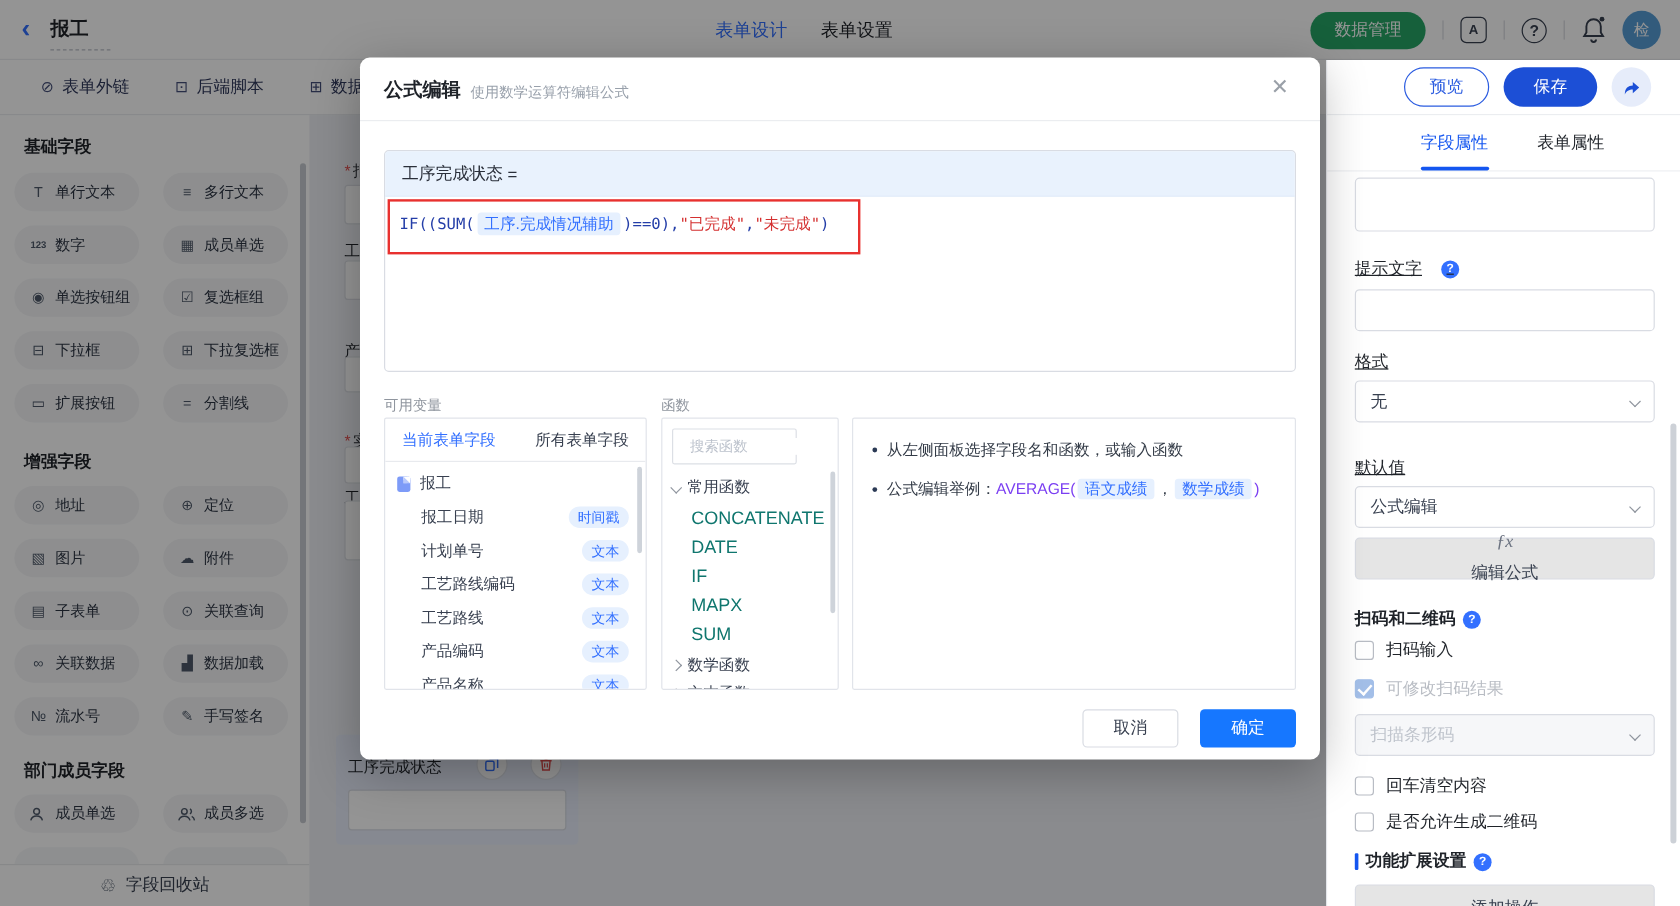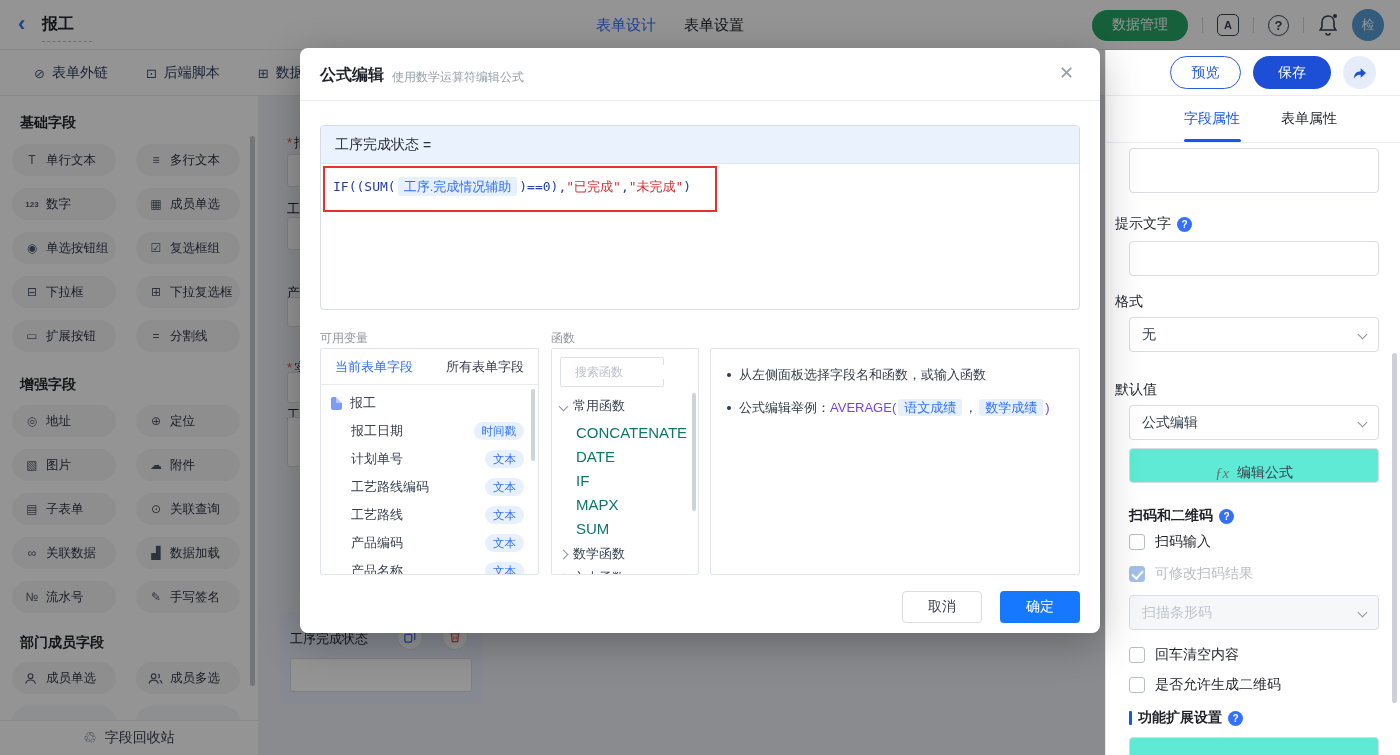"提示文字" .rlabel { gap: 6px -> 16px; left: 9px -> 23px; text-decoration: none -> underline }
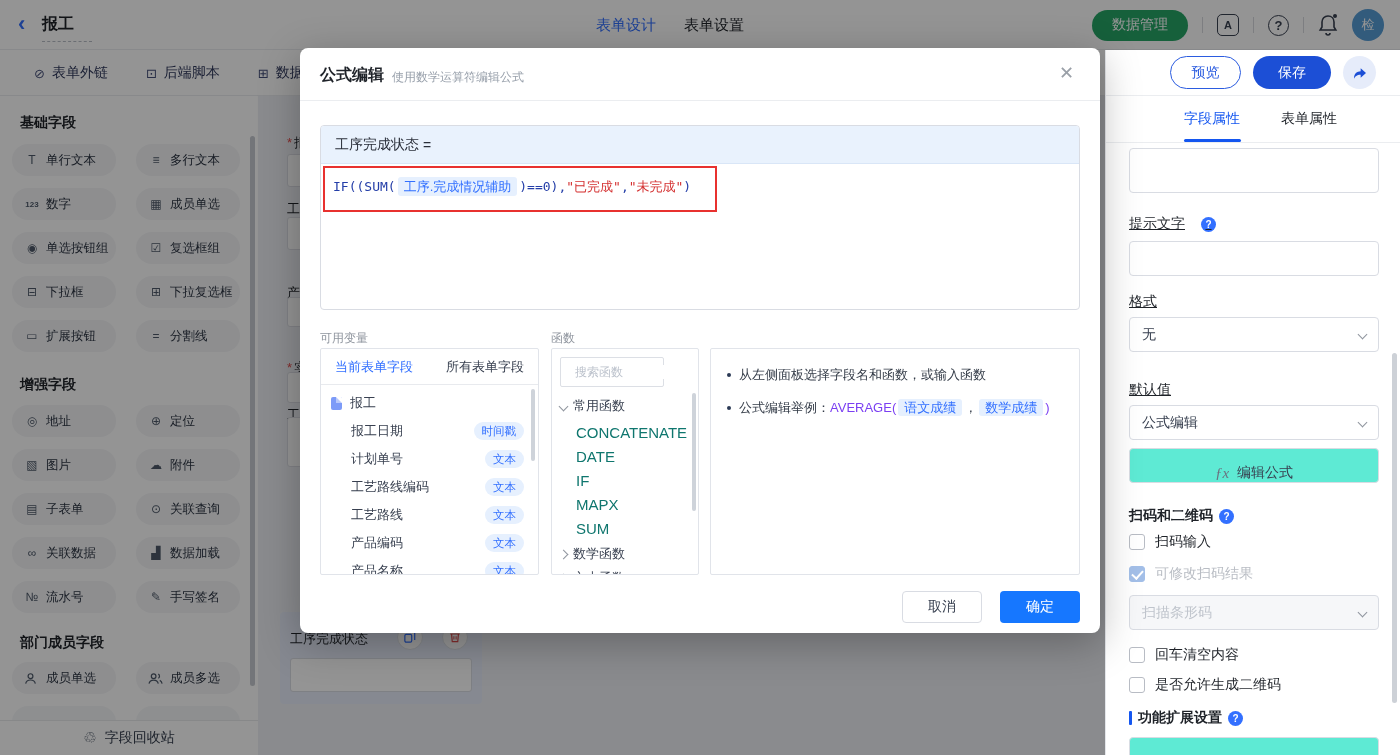"ƒx" .rbtn { align-items: flex-end -> center; background: #5eead4 -> #e5e5e5; flex-direction: none -> column }
